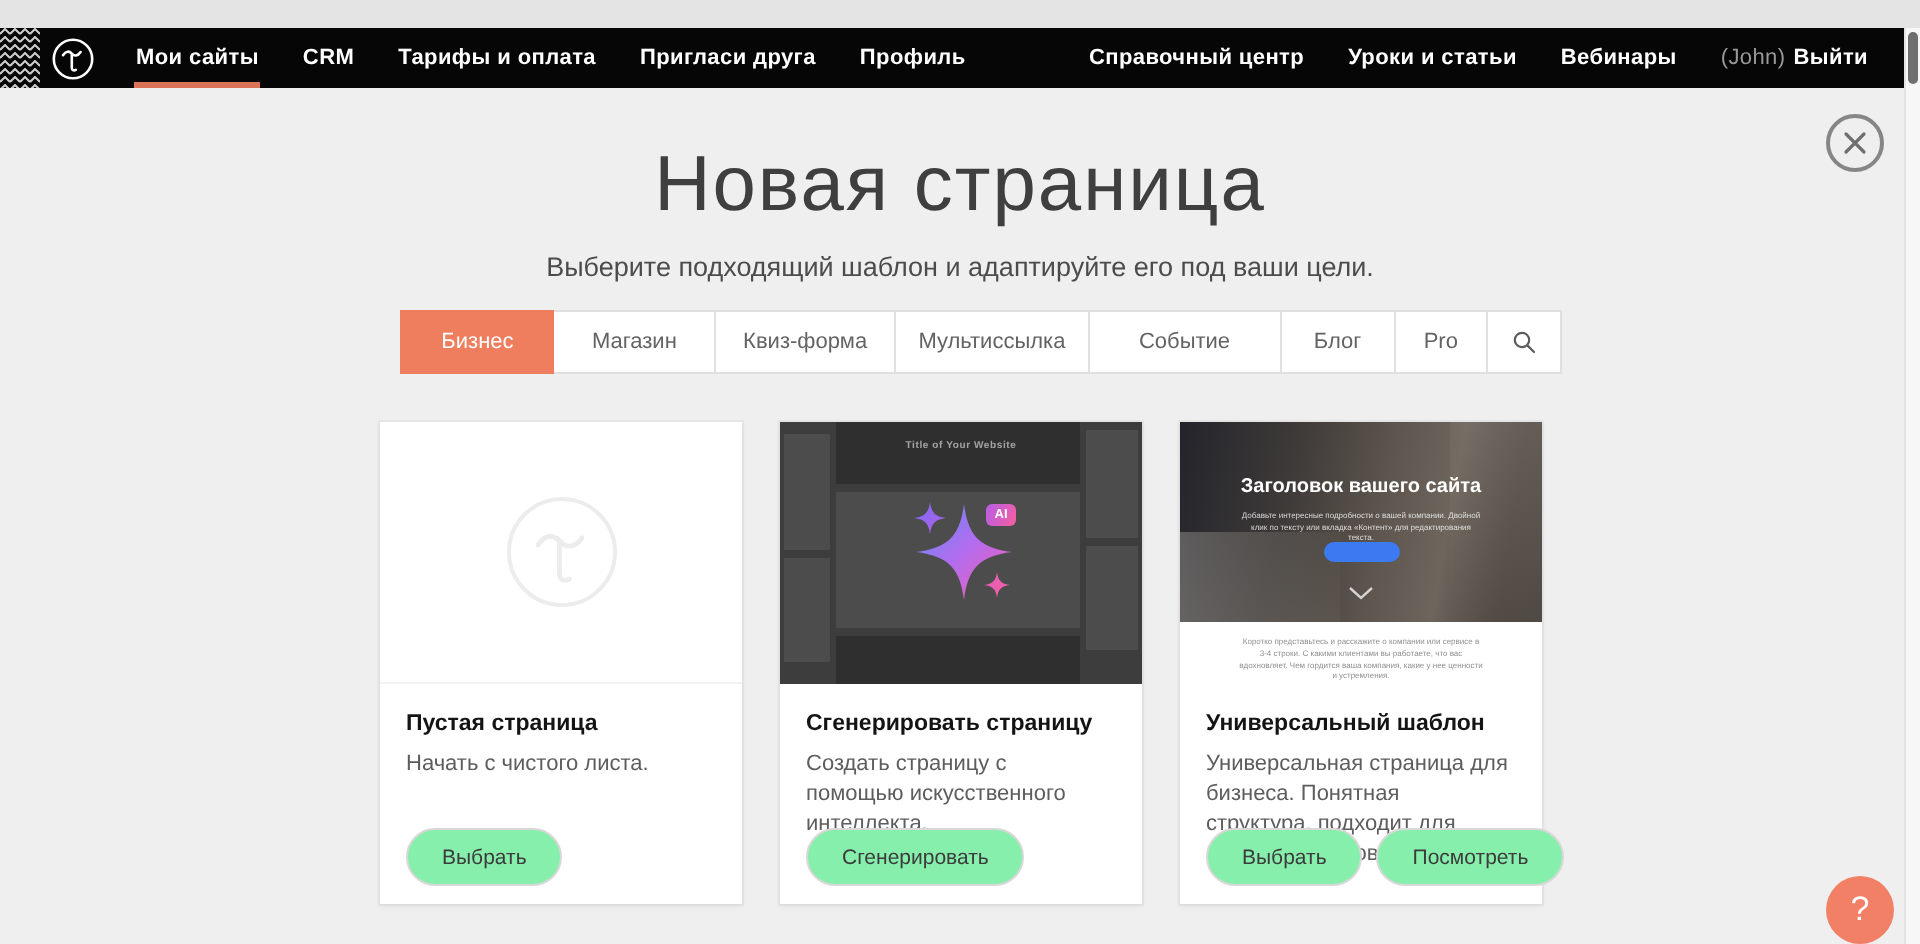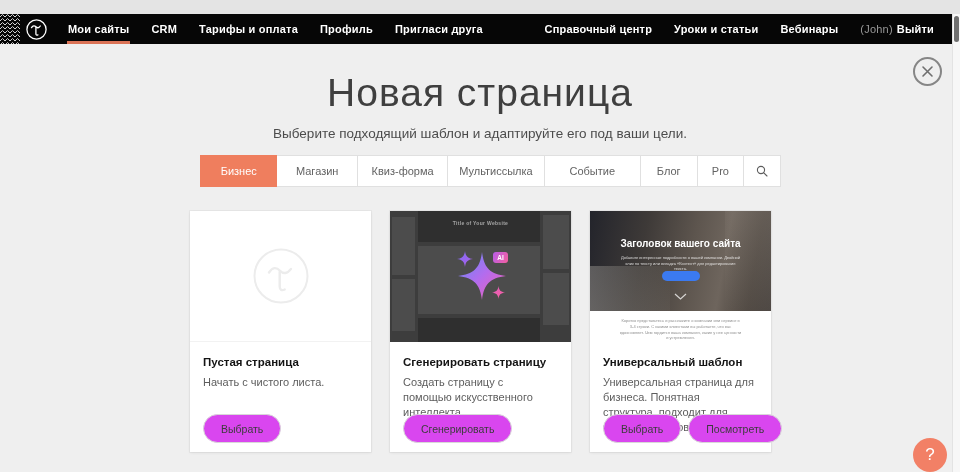"Профиль" a.nav-item { order: before "Пригласи друга" -> after "Пригласи друга" }
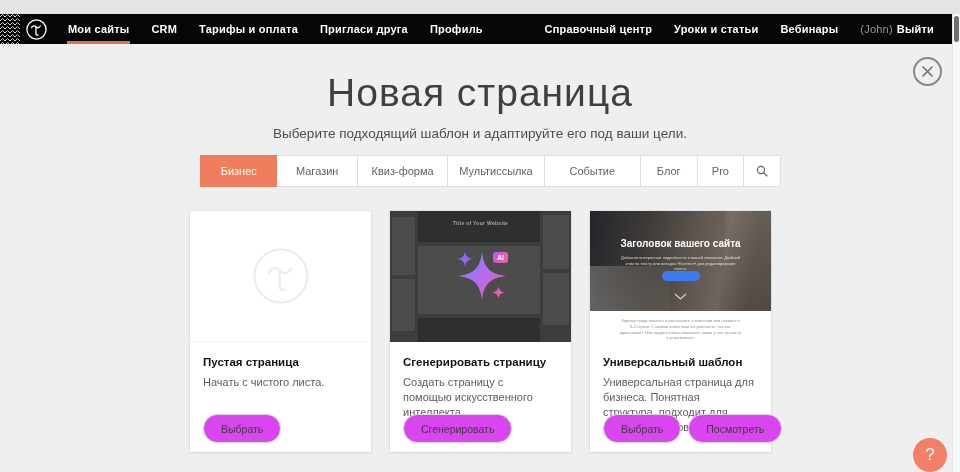"Выбрать" .pill-btn { background: #d946ef -> #86efac }
